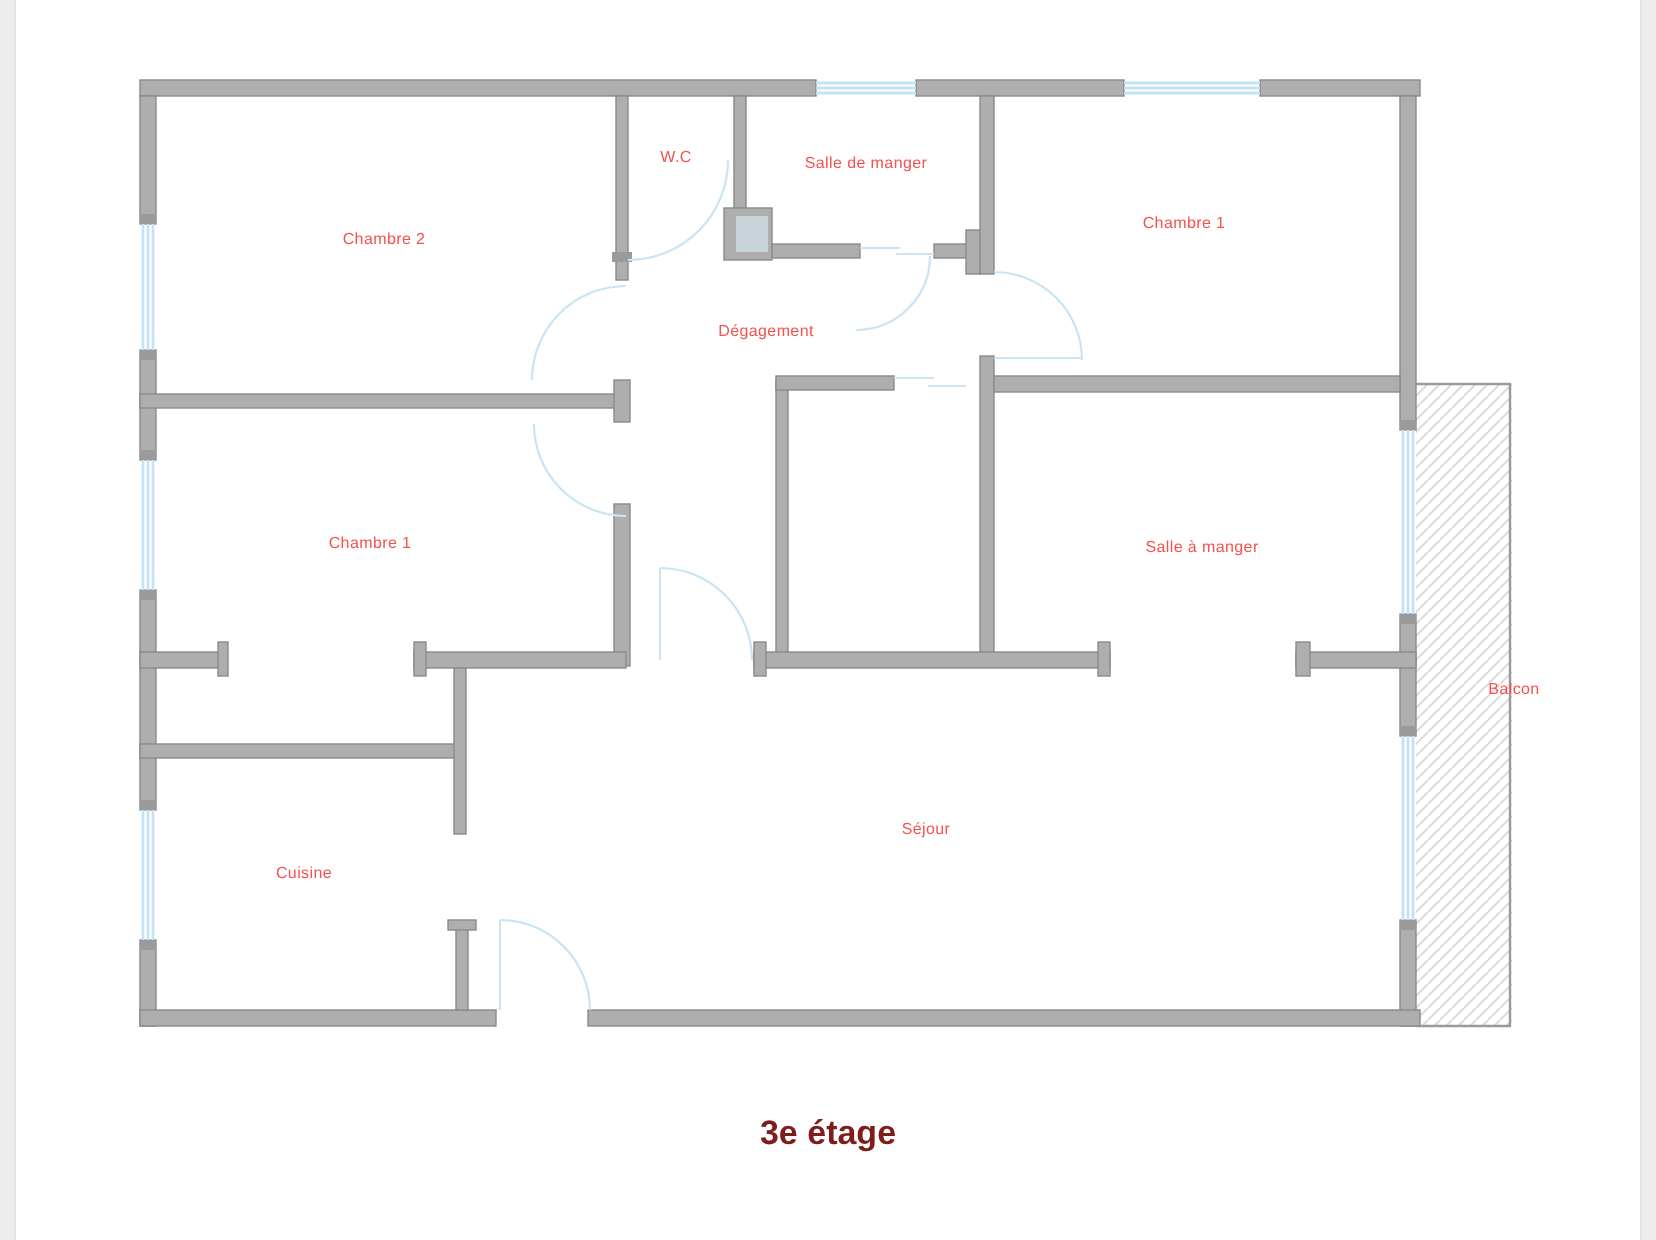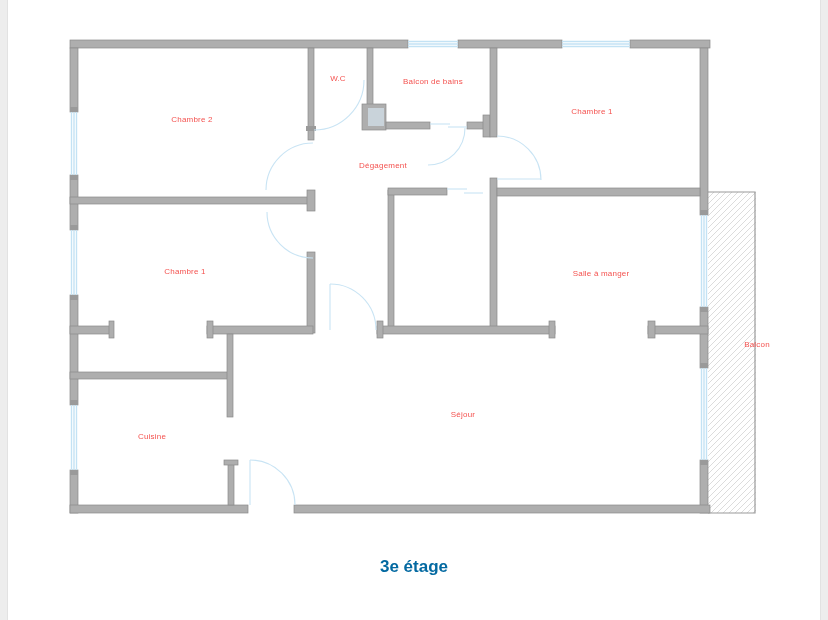"Balcon de bains" span.room-label { text: Balcon de bains -> Salle de manger }
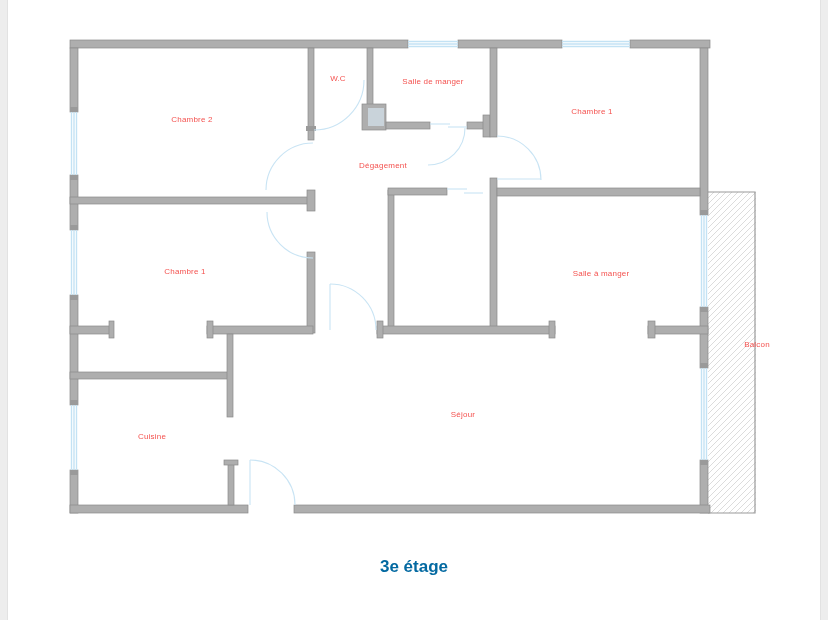"3e étage" .floor-title { color: #0369a1 -> #7f1d1d }
